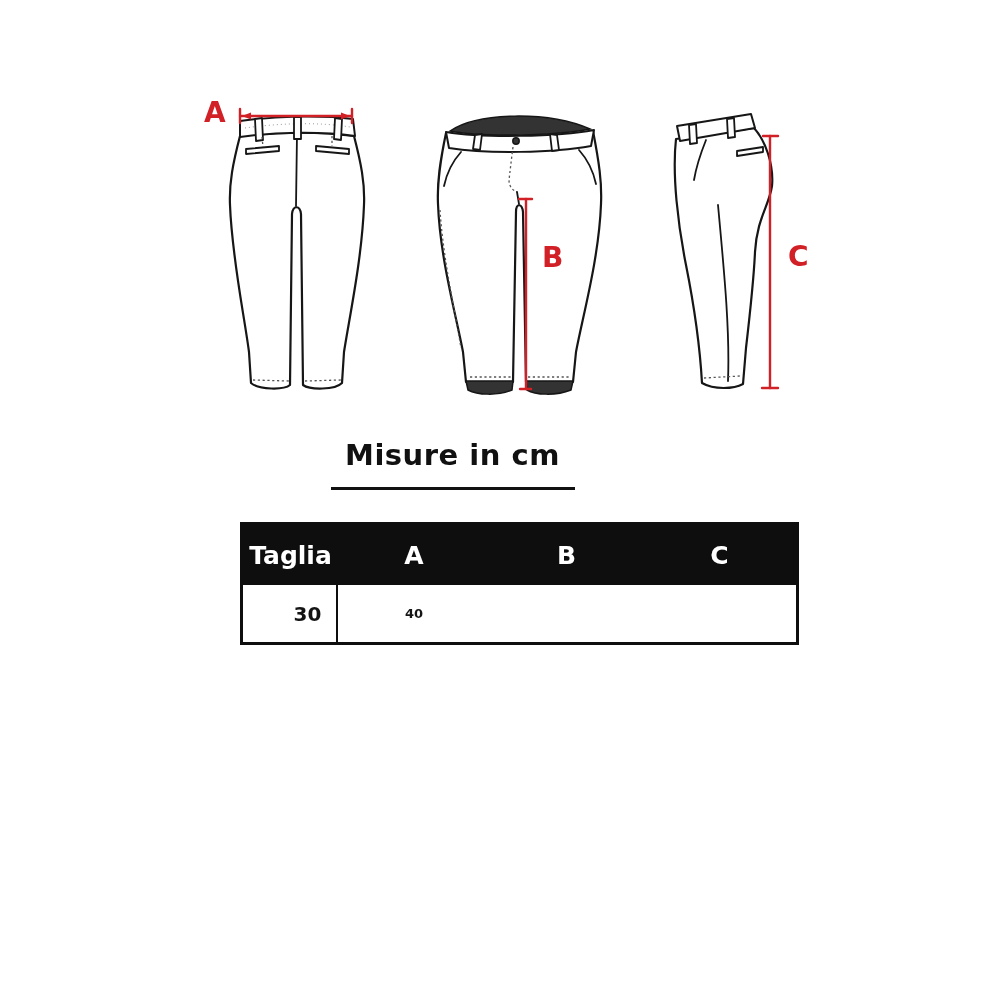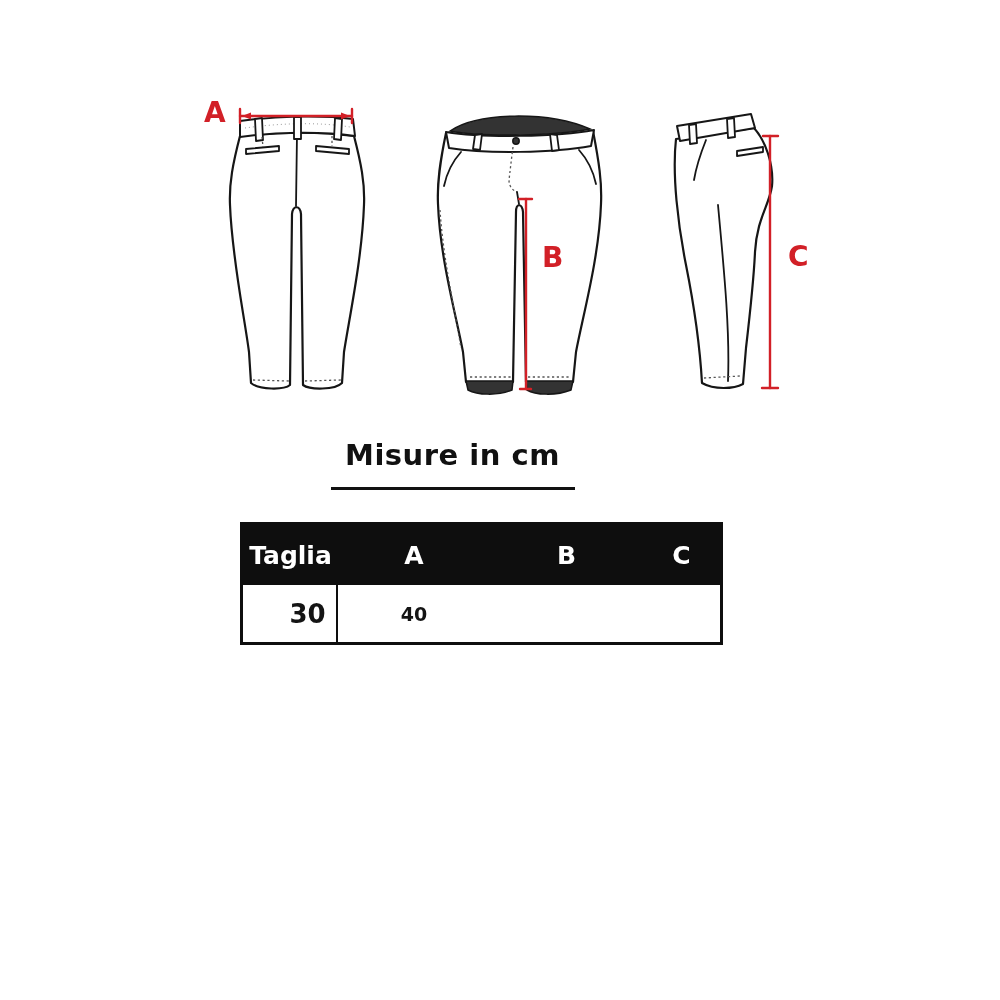"Taglia" .size-table { width: 483px -> 559px }
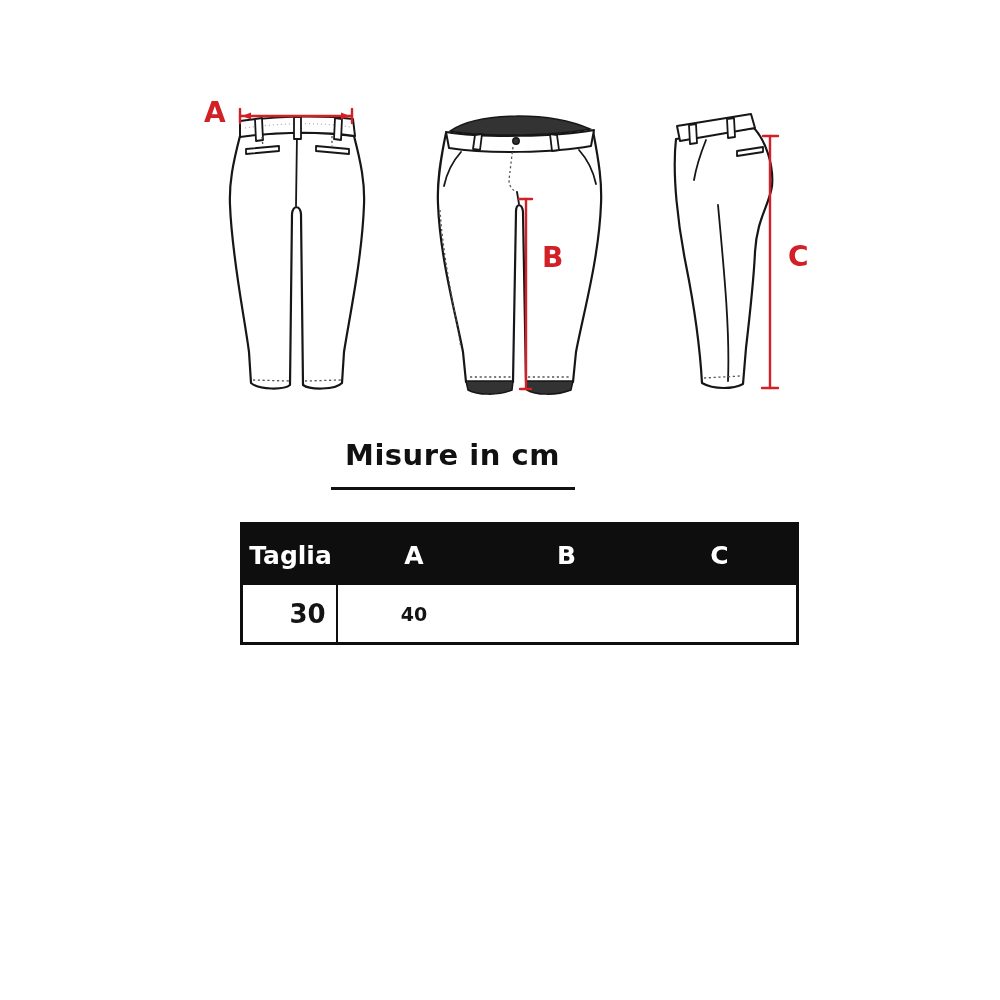"30" .td.size-col { font-size: 26px -> 20px }
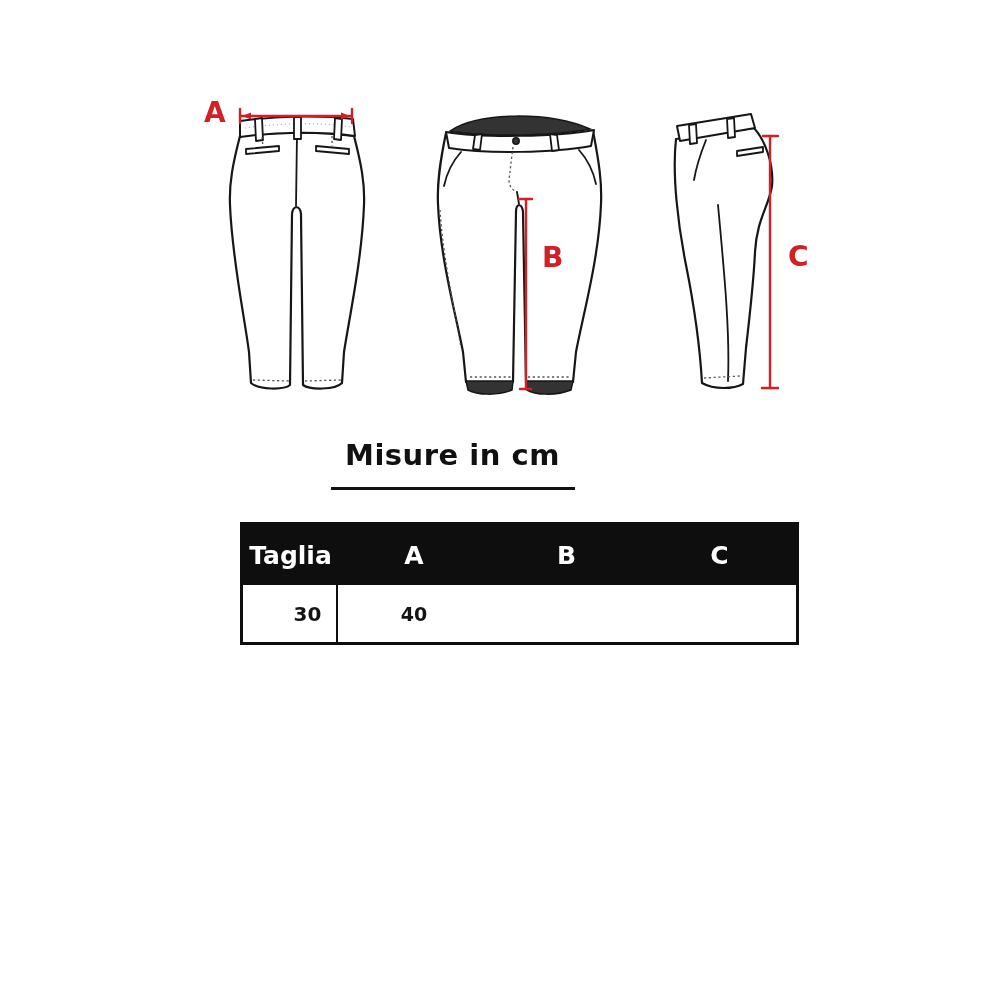"40" .td { font-size: 19px -> 13px }
